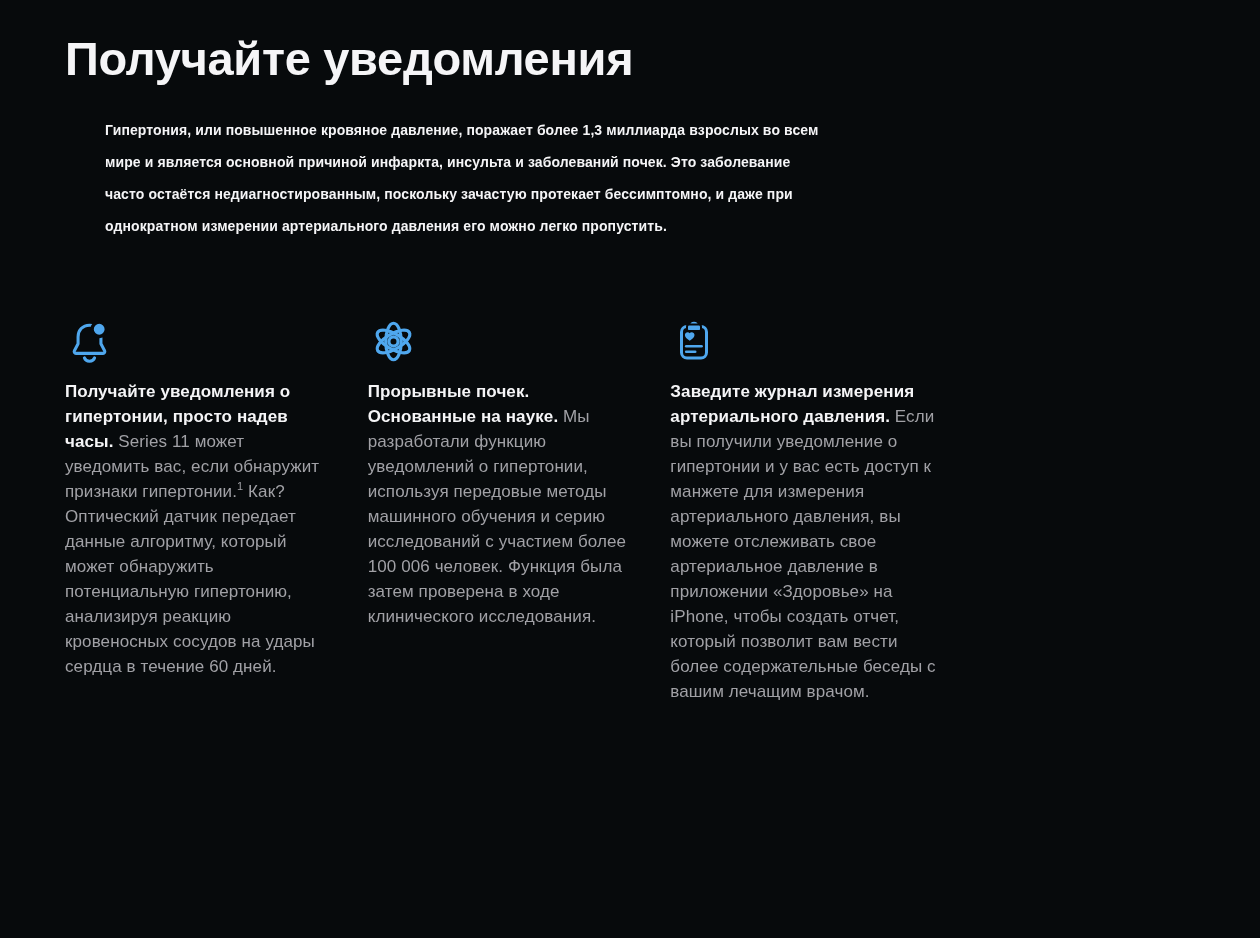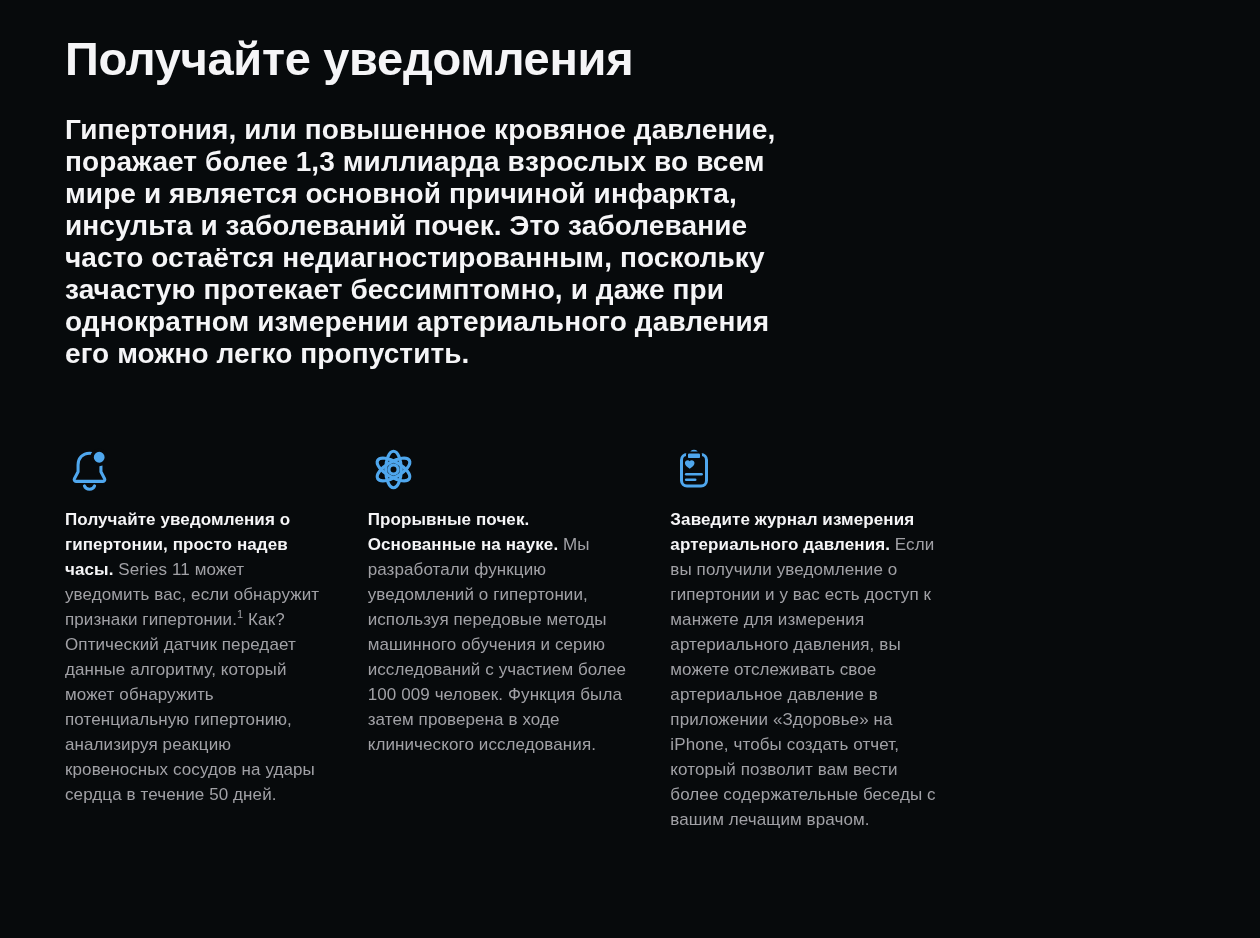"Гипертония, или повышенное кровяное" .intro { font-size: 28px -> 14px; margin-left: none -> 40px }
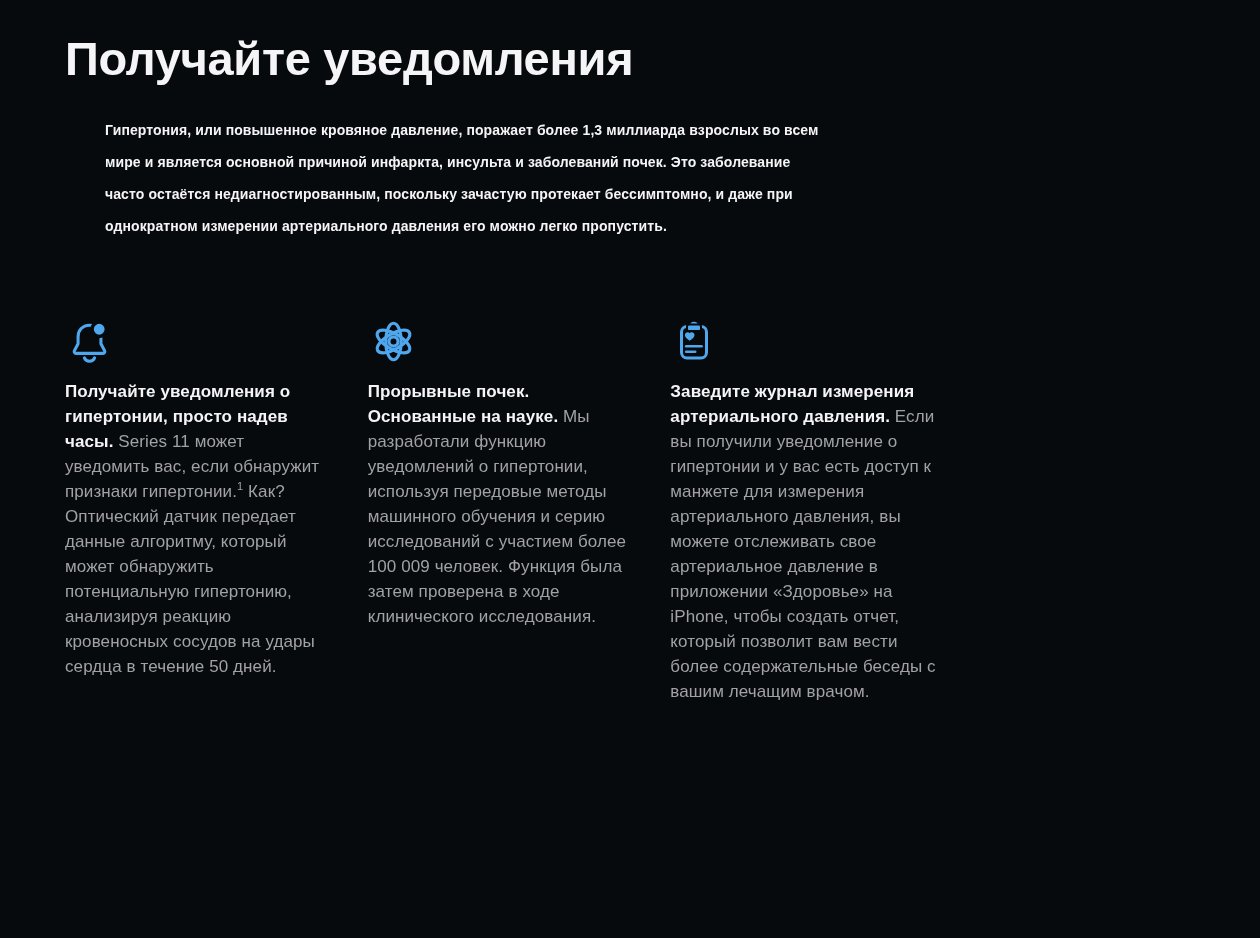"Мы разработали функцию уведомлений о" span { text: 100 009 -> 100 006 }
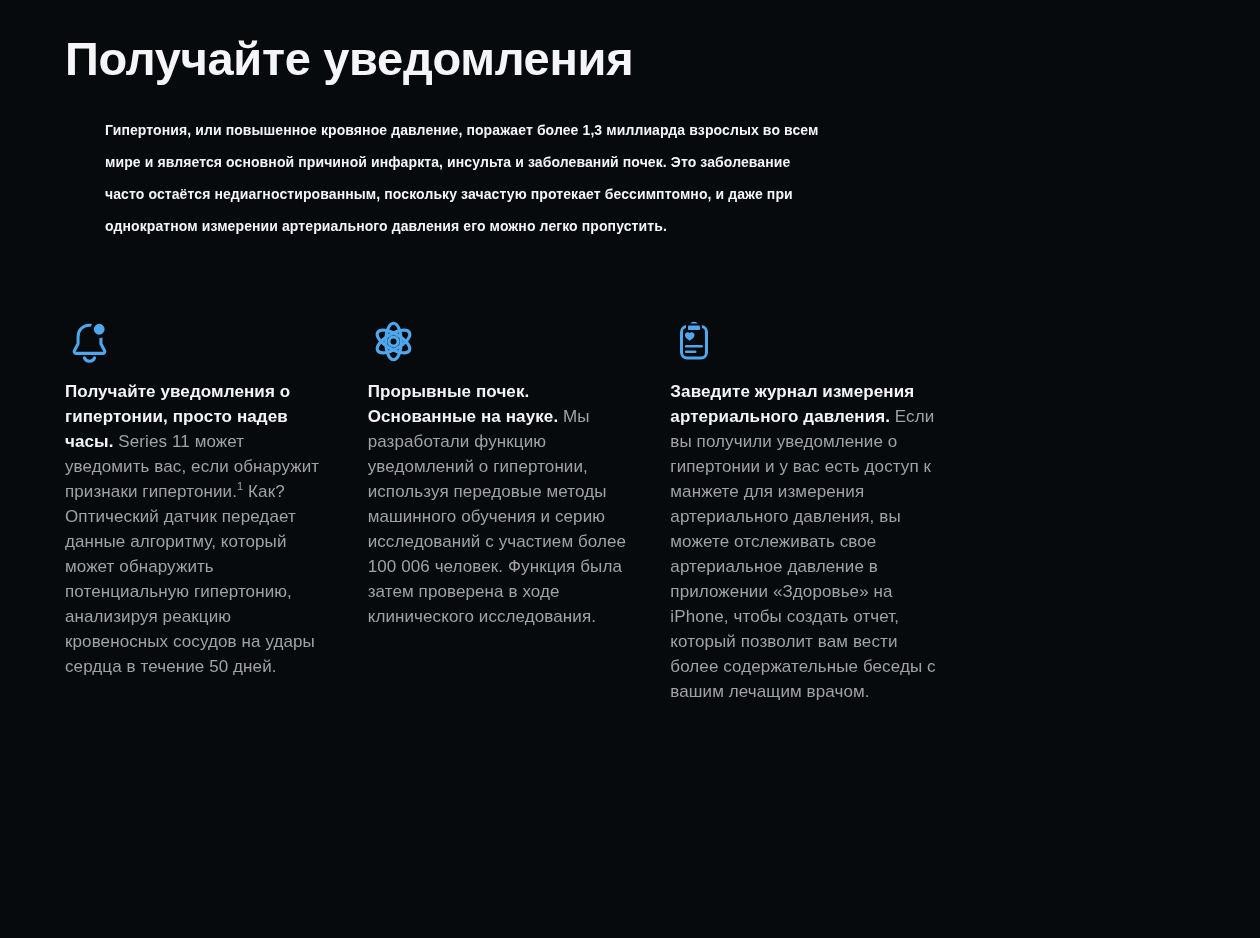"Как? Оптический датчик передает данные" span { text: 50 -> 60 }
